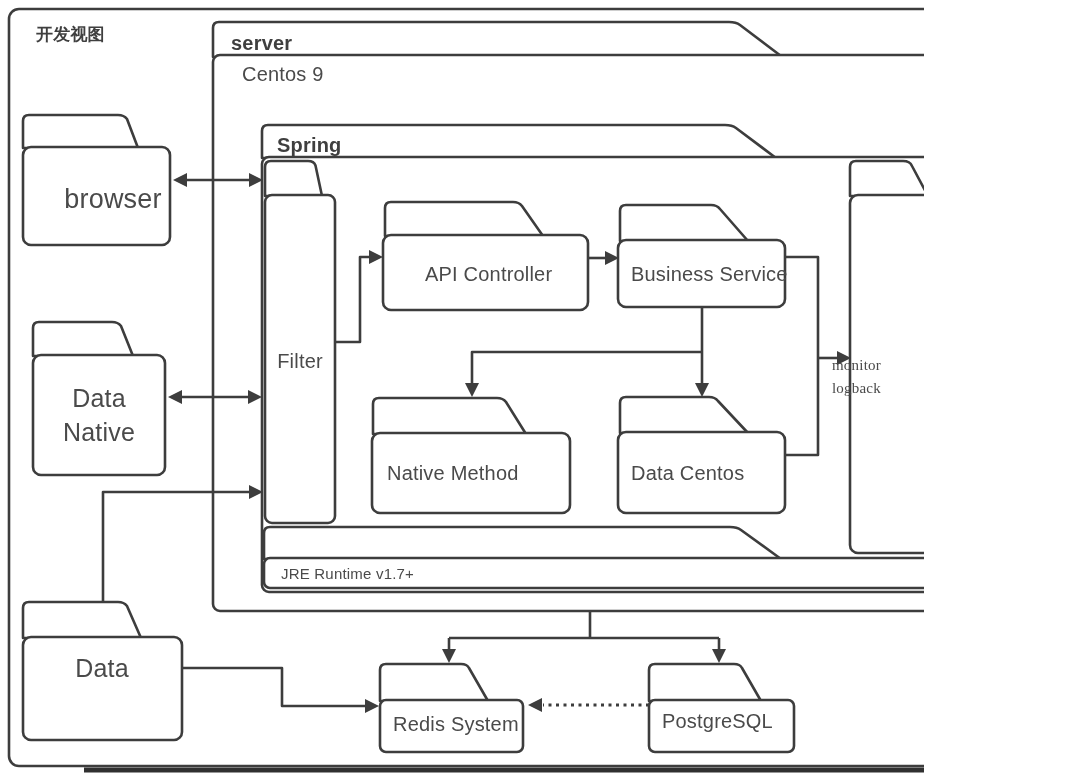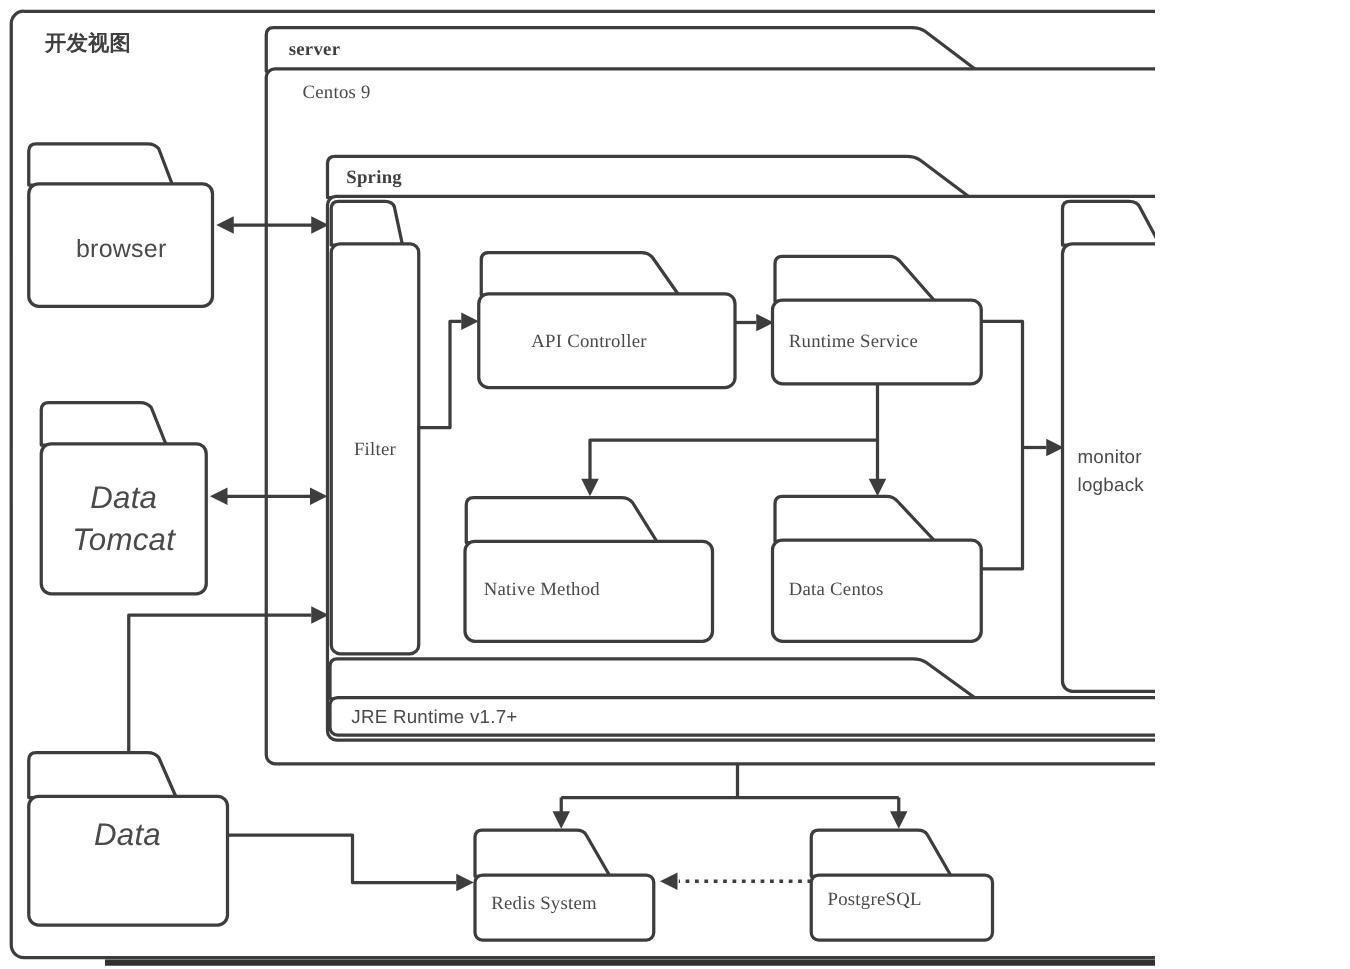"server" .fs16 { font-family: Liberation Serif, serif -> none; font-size: 15px -> 20px }
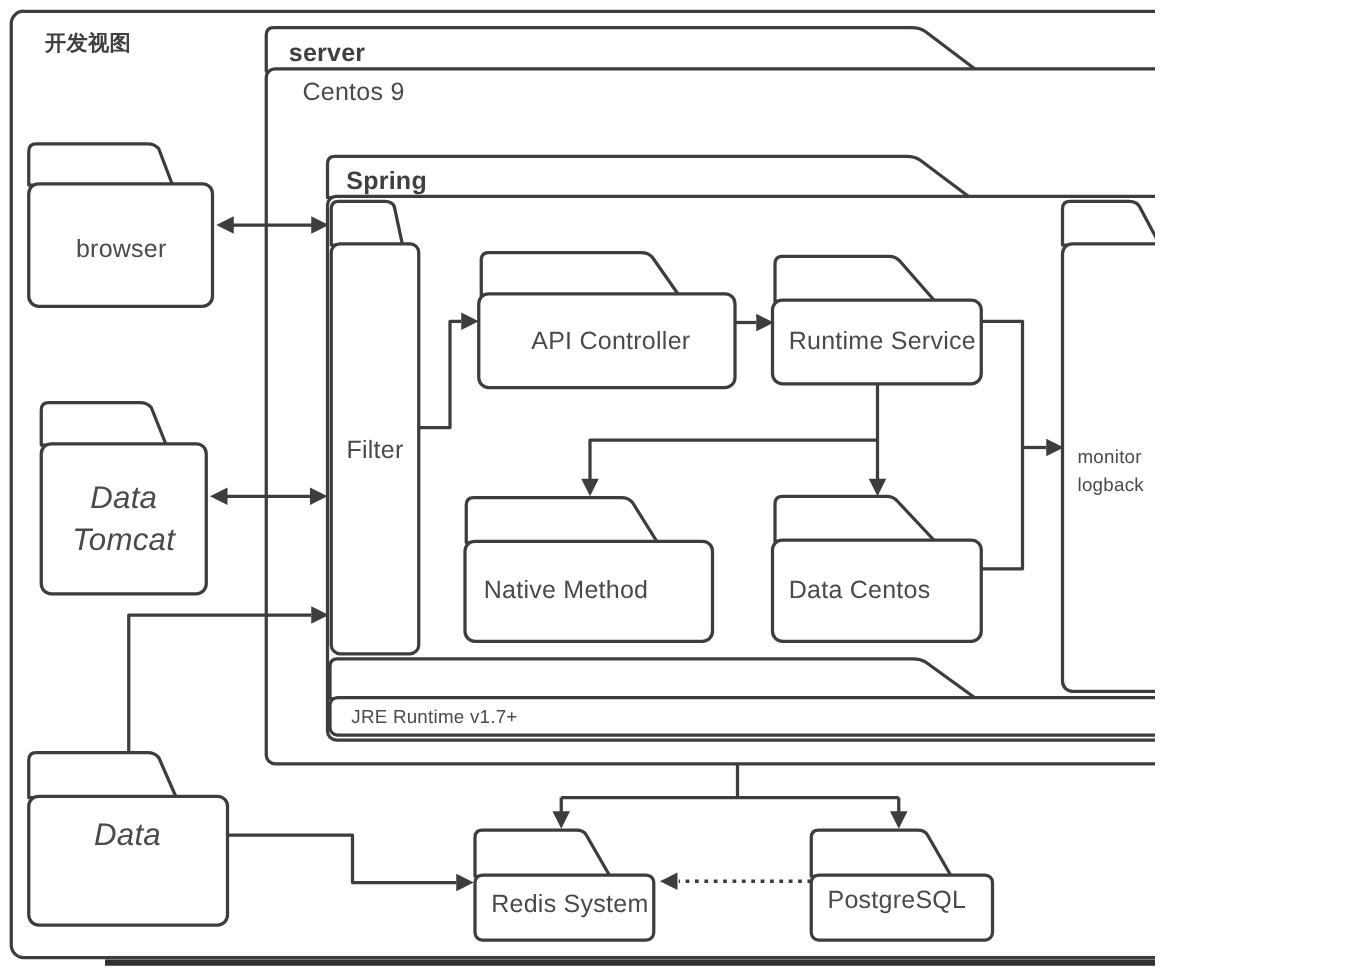"browser" .fs27 { font-size: 20px -> 27px; margin-left: none -> 16px }
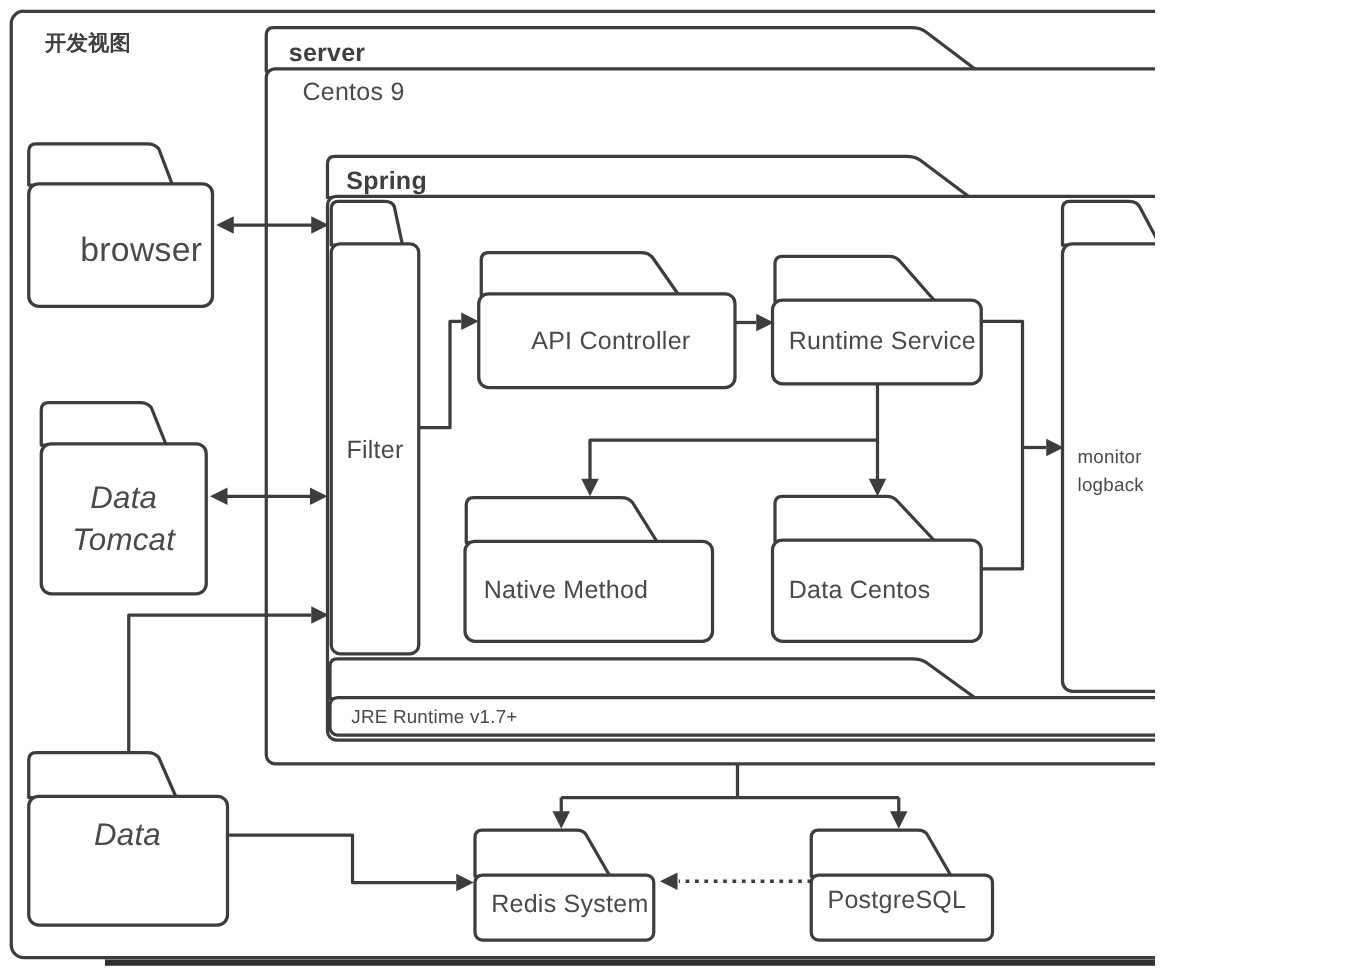"Runtime Service" div.label { text: Runtime -> Business }
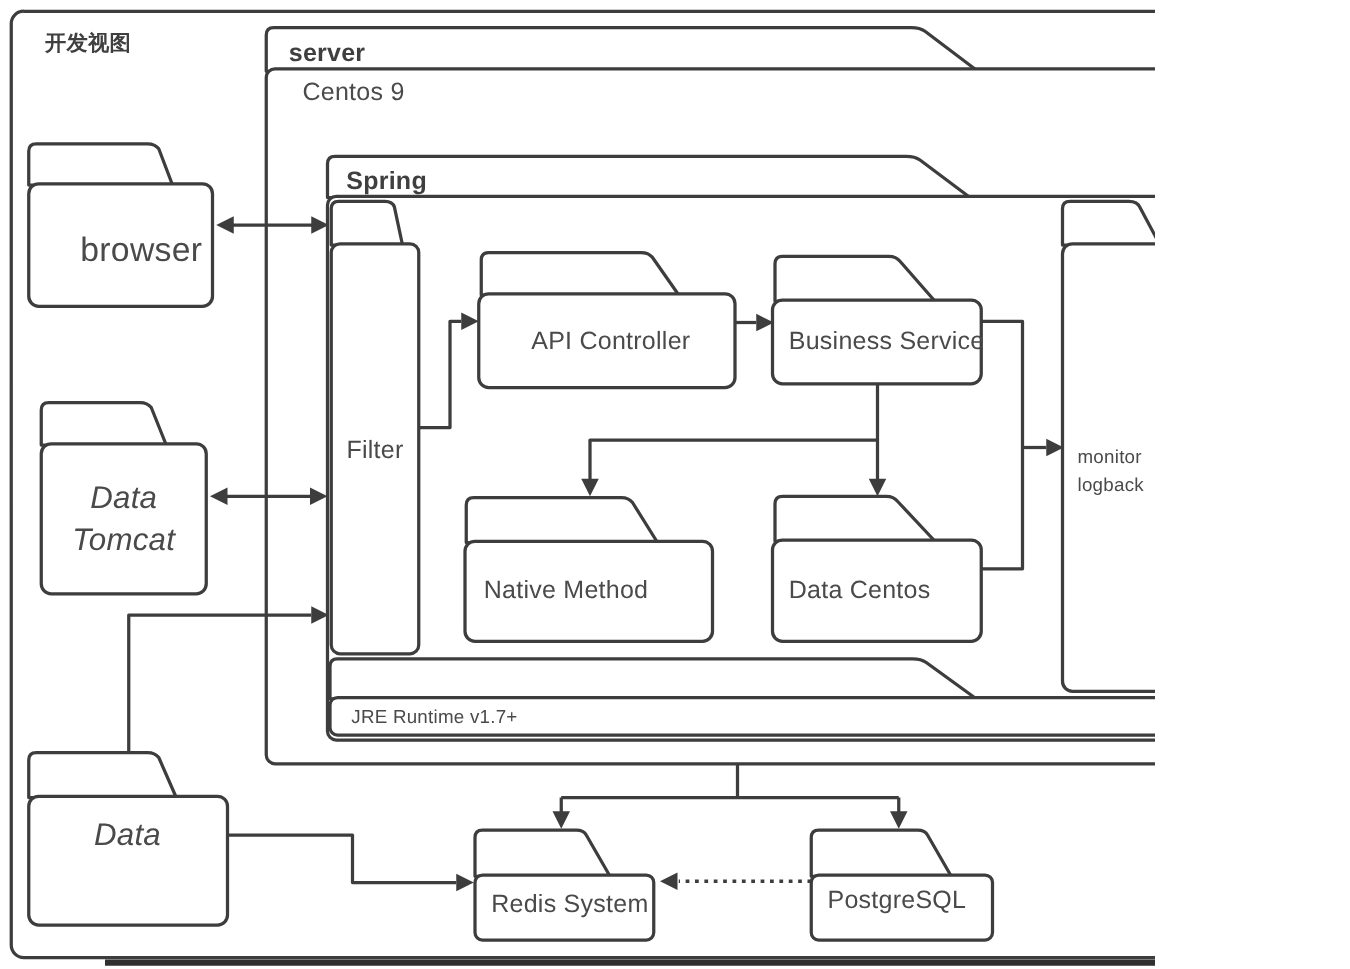"monitor" div.label { font-family: none -> Liberation Serif, serif; left: 862px -> 832px }
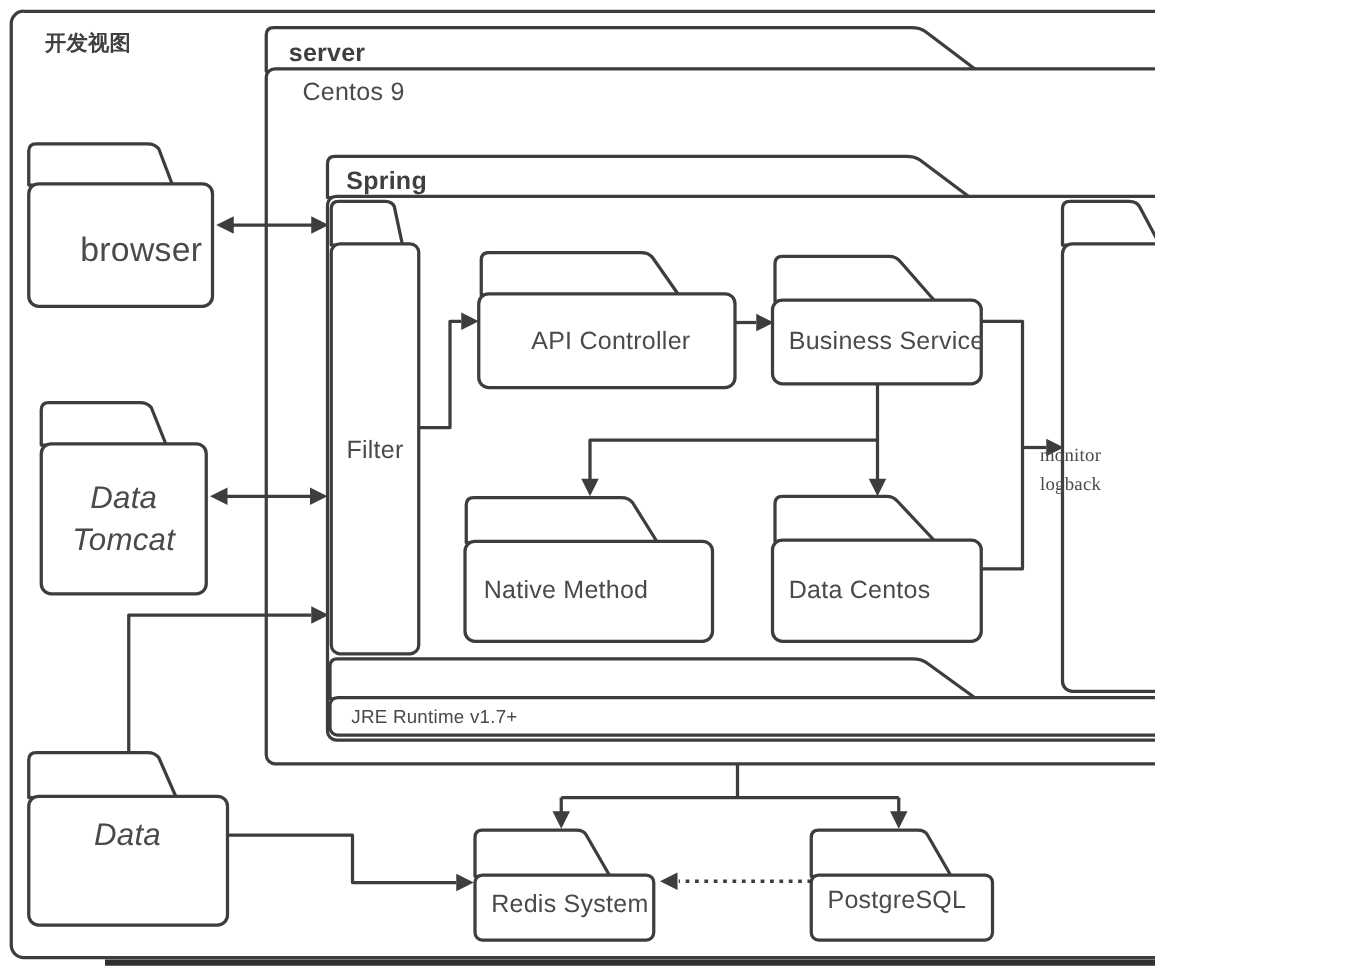"Data" .lh34 { font-style: italic -> none }
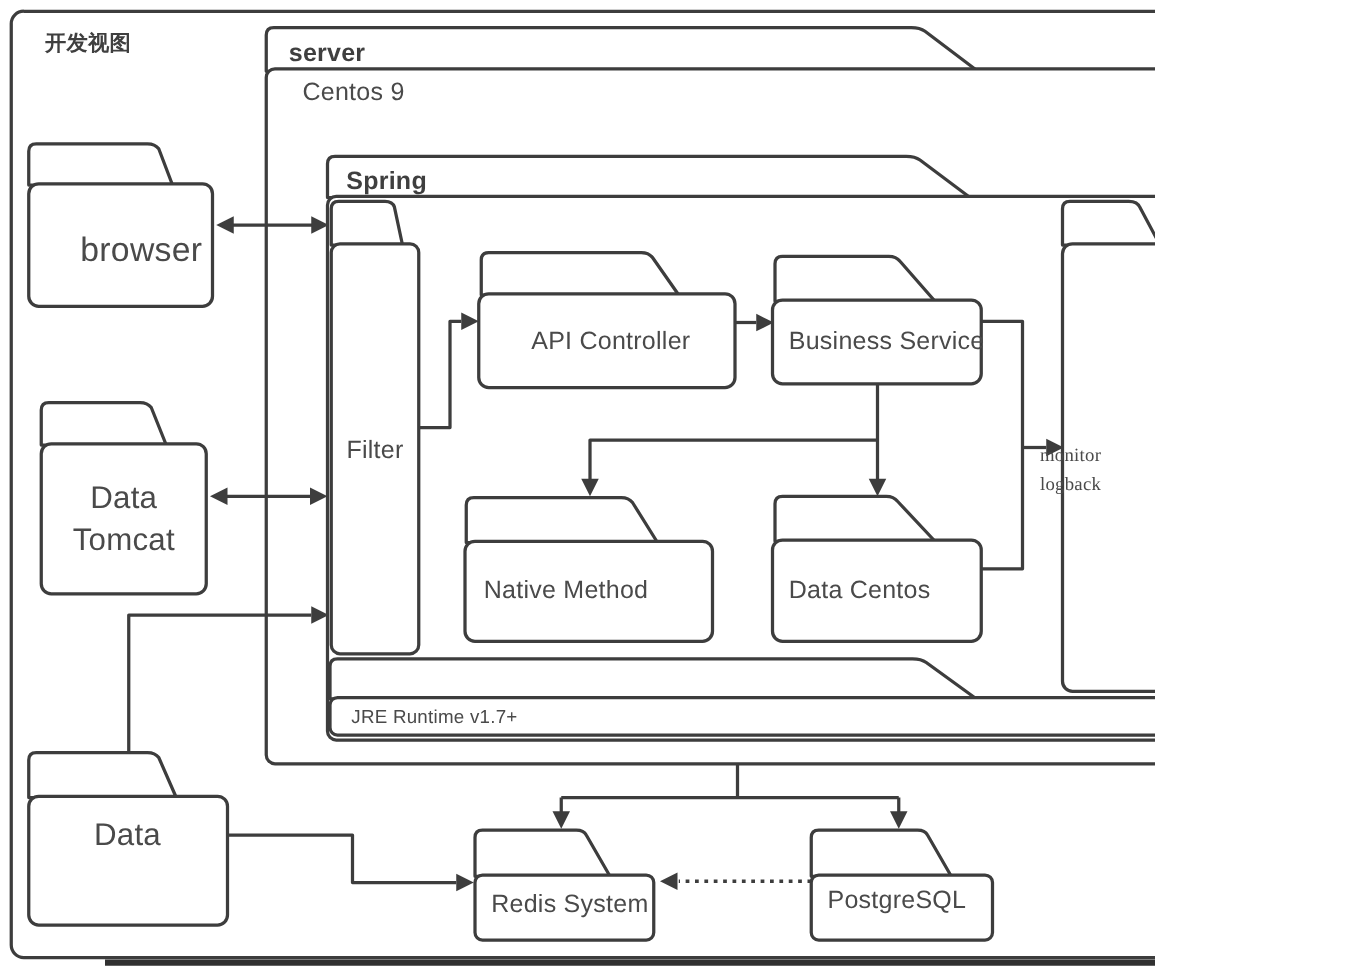"Tomcat" div { text: Tomcat -> Native }
